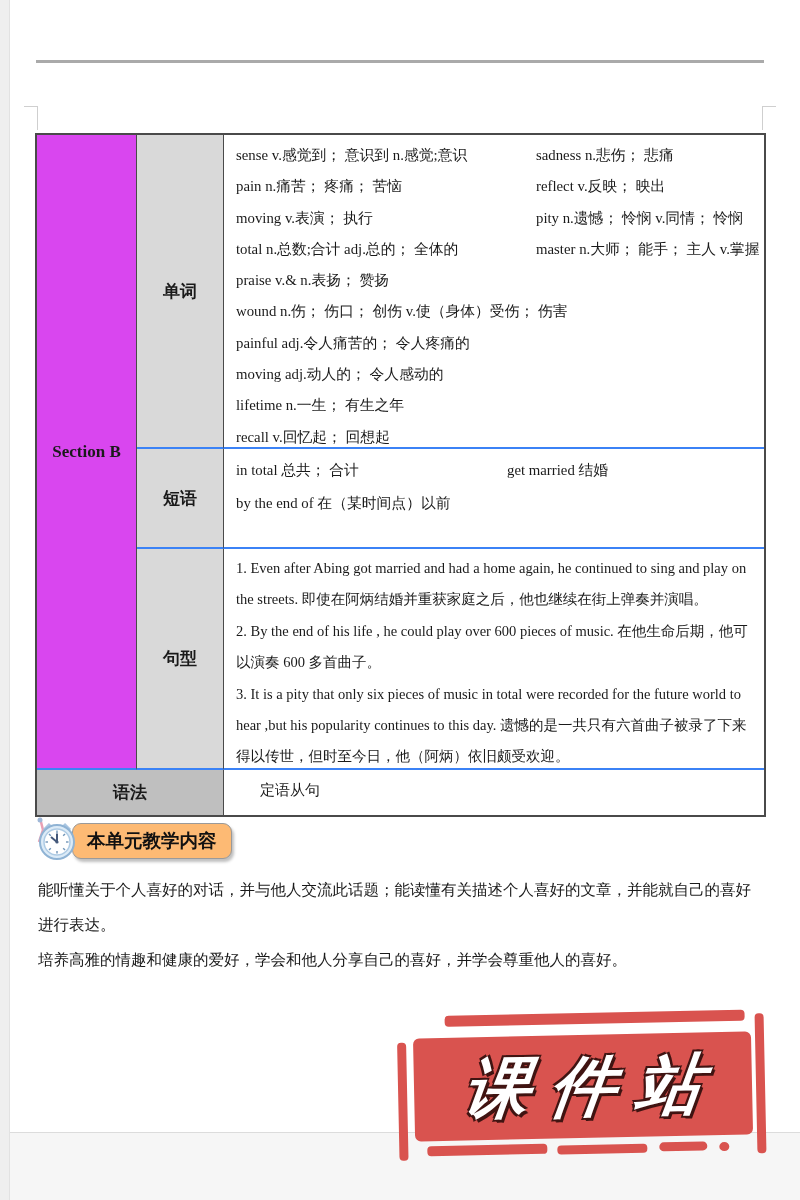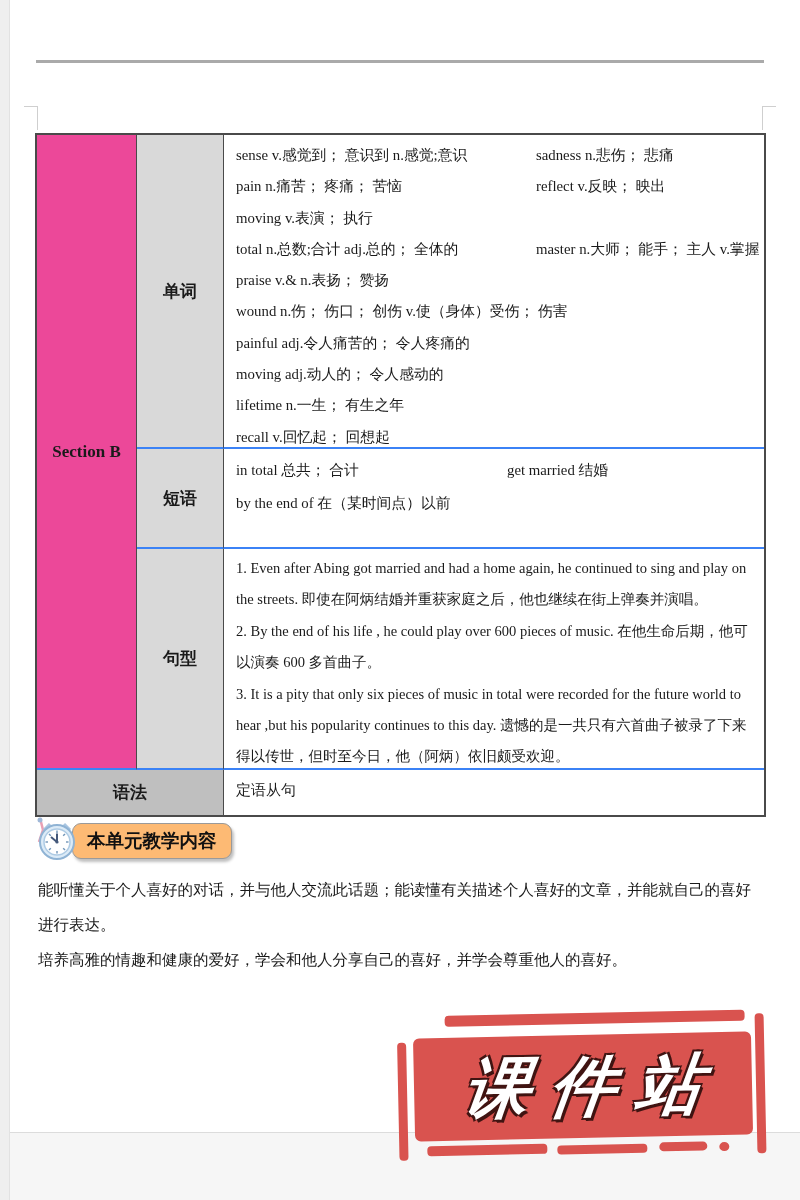"pity n.遗憾； 怜悯 v.同情； 怜悯" span.wr { html: none -> <span>pity n.遗憾； 怜悯 v.同情； 怜悯</span> }
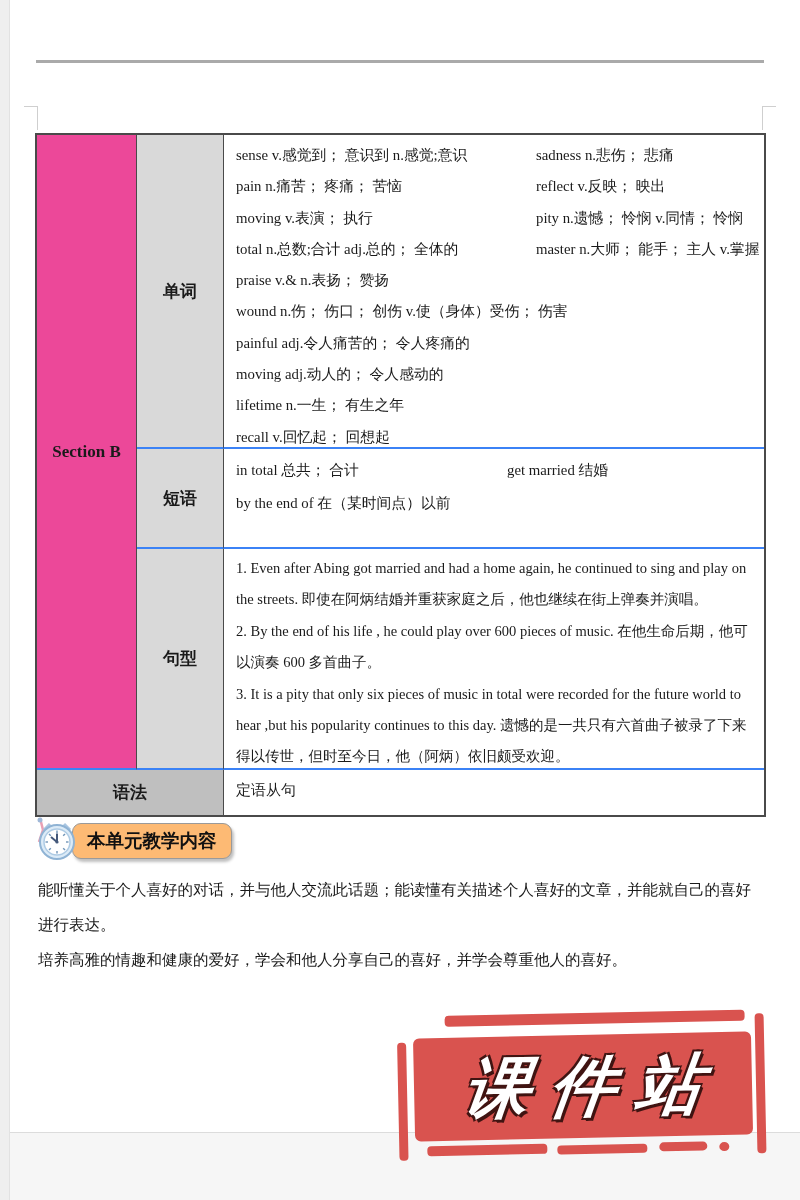"Section B" .head1 { background: #ec4899 -> #d946ef }
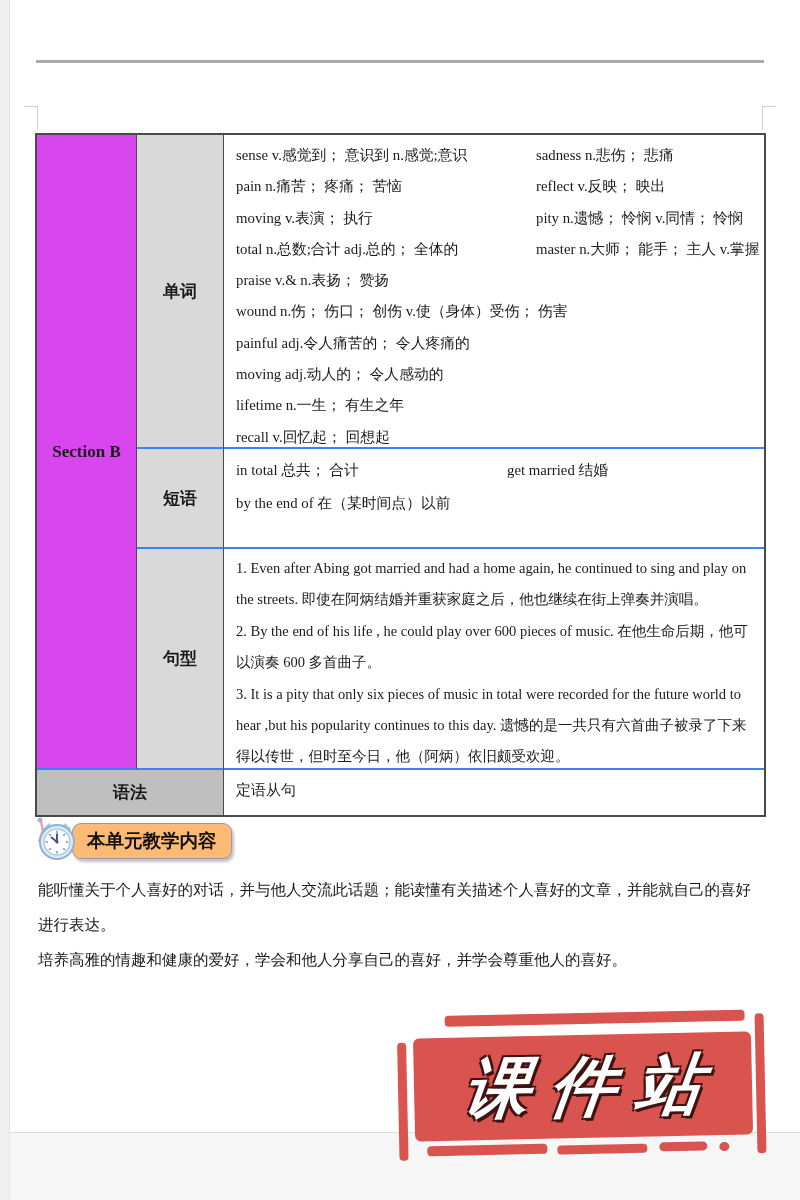"定语从句" .grammar-content { margin-left: none -> 24px }
